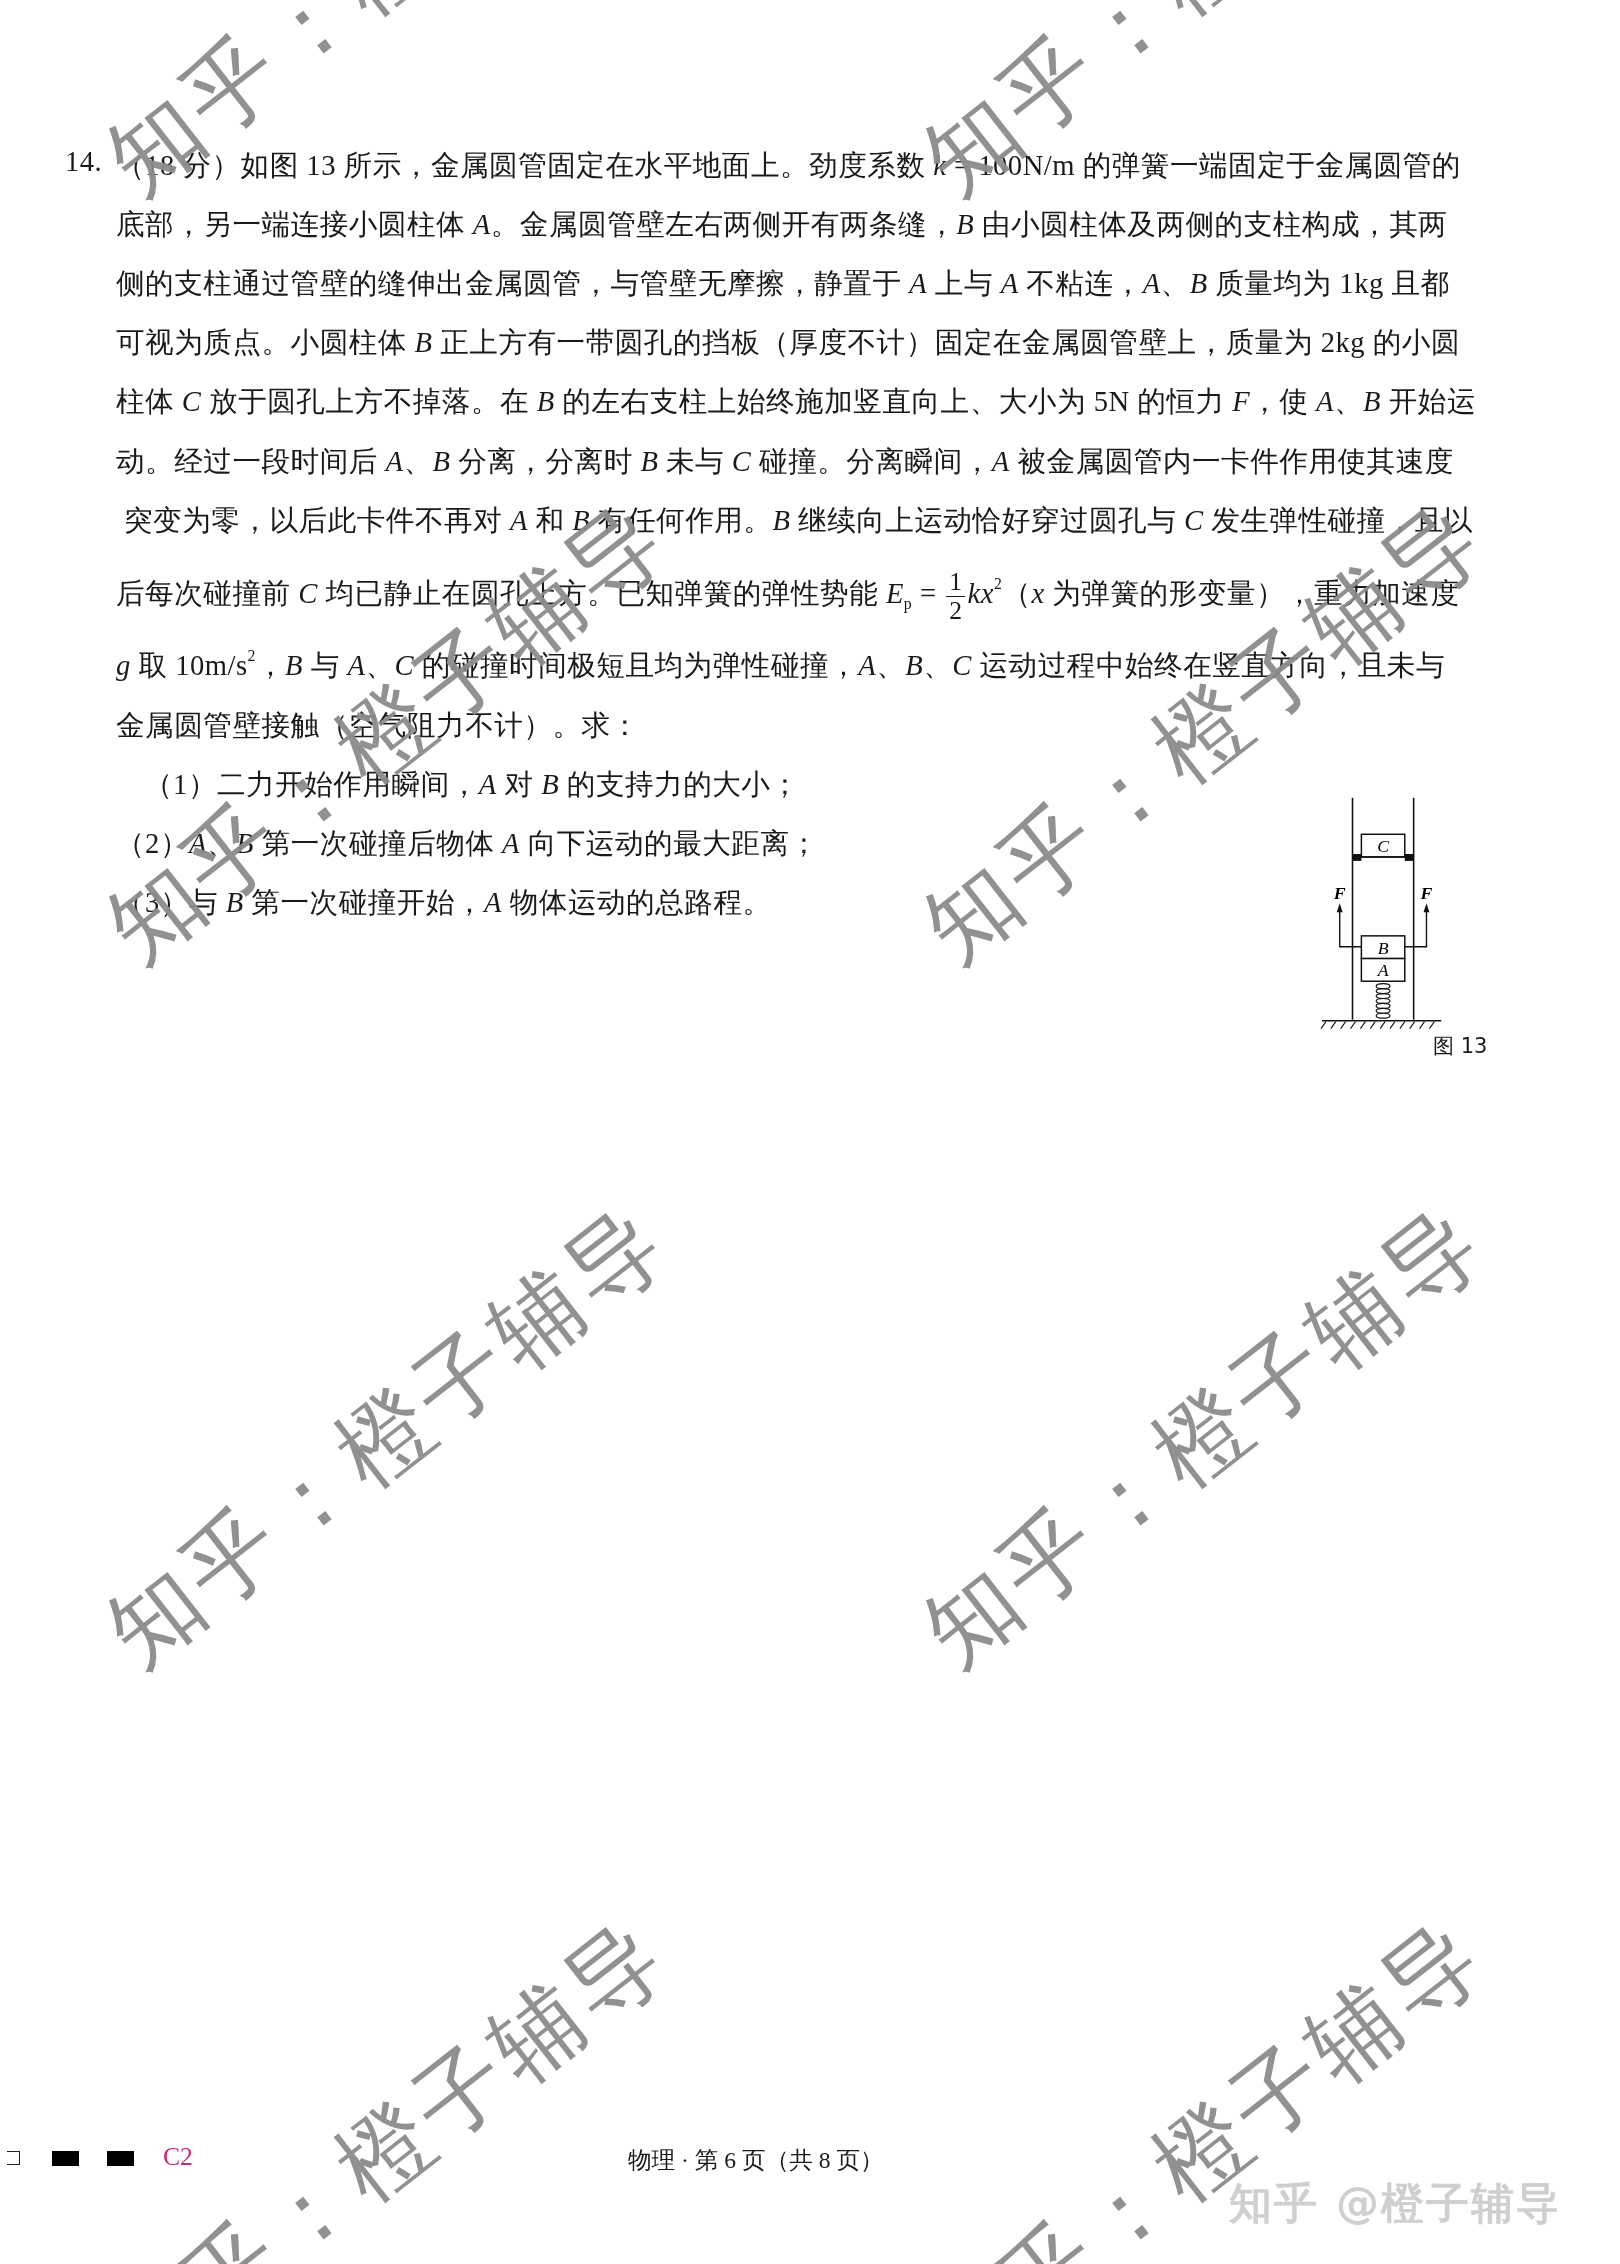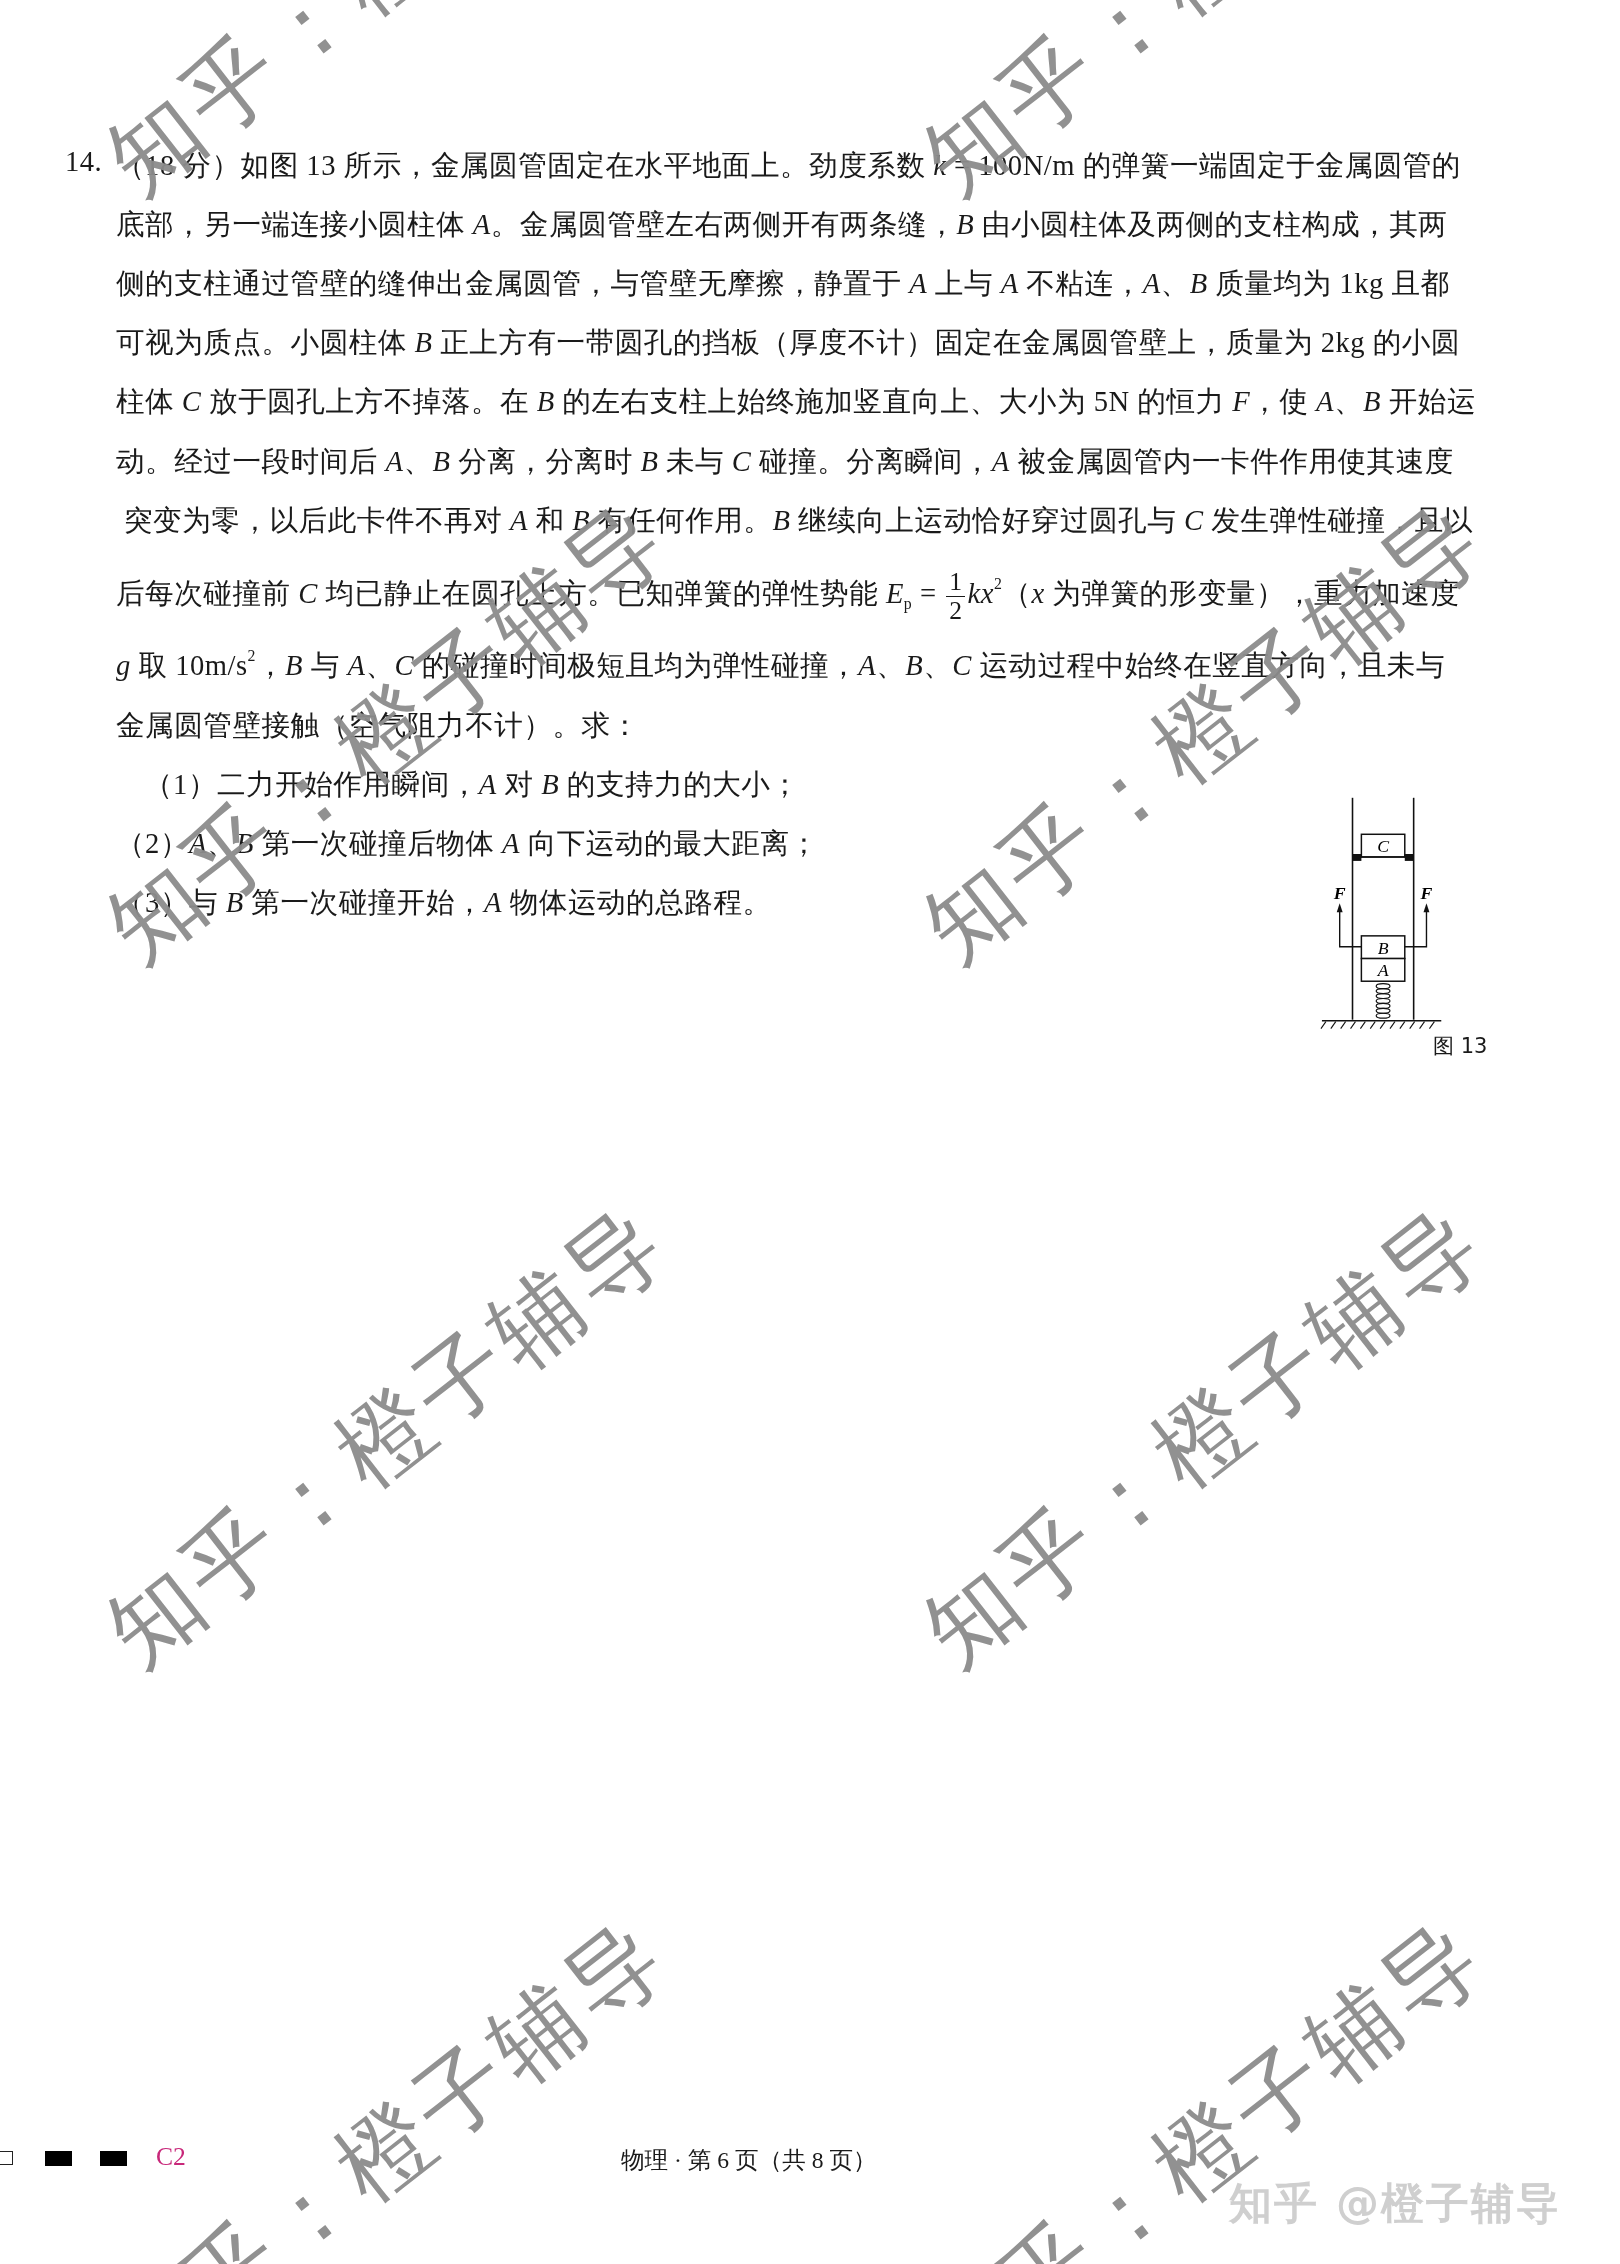"C2" .footer { left: 0 -> 7px }
